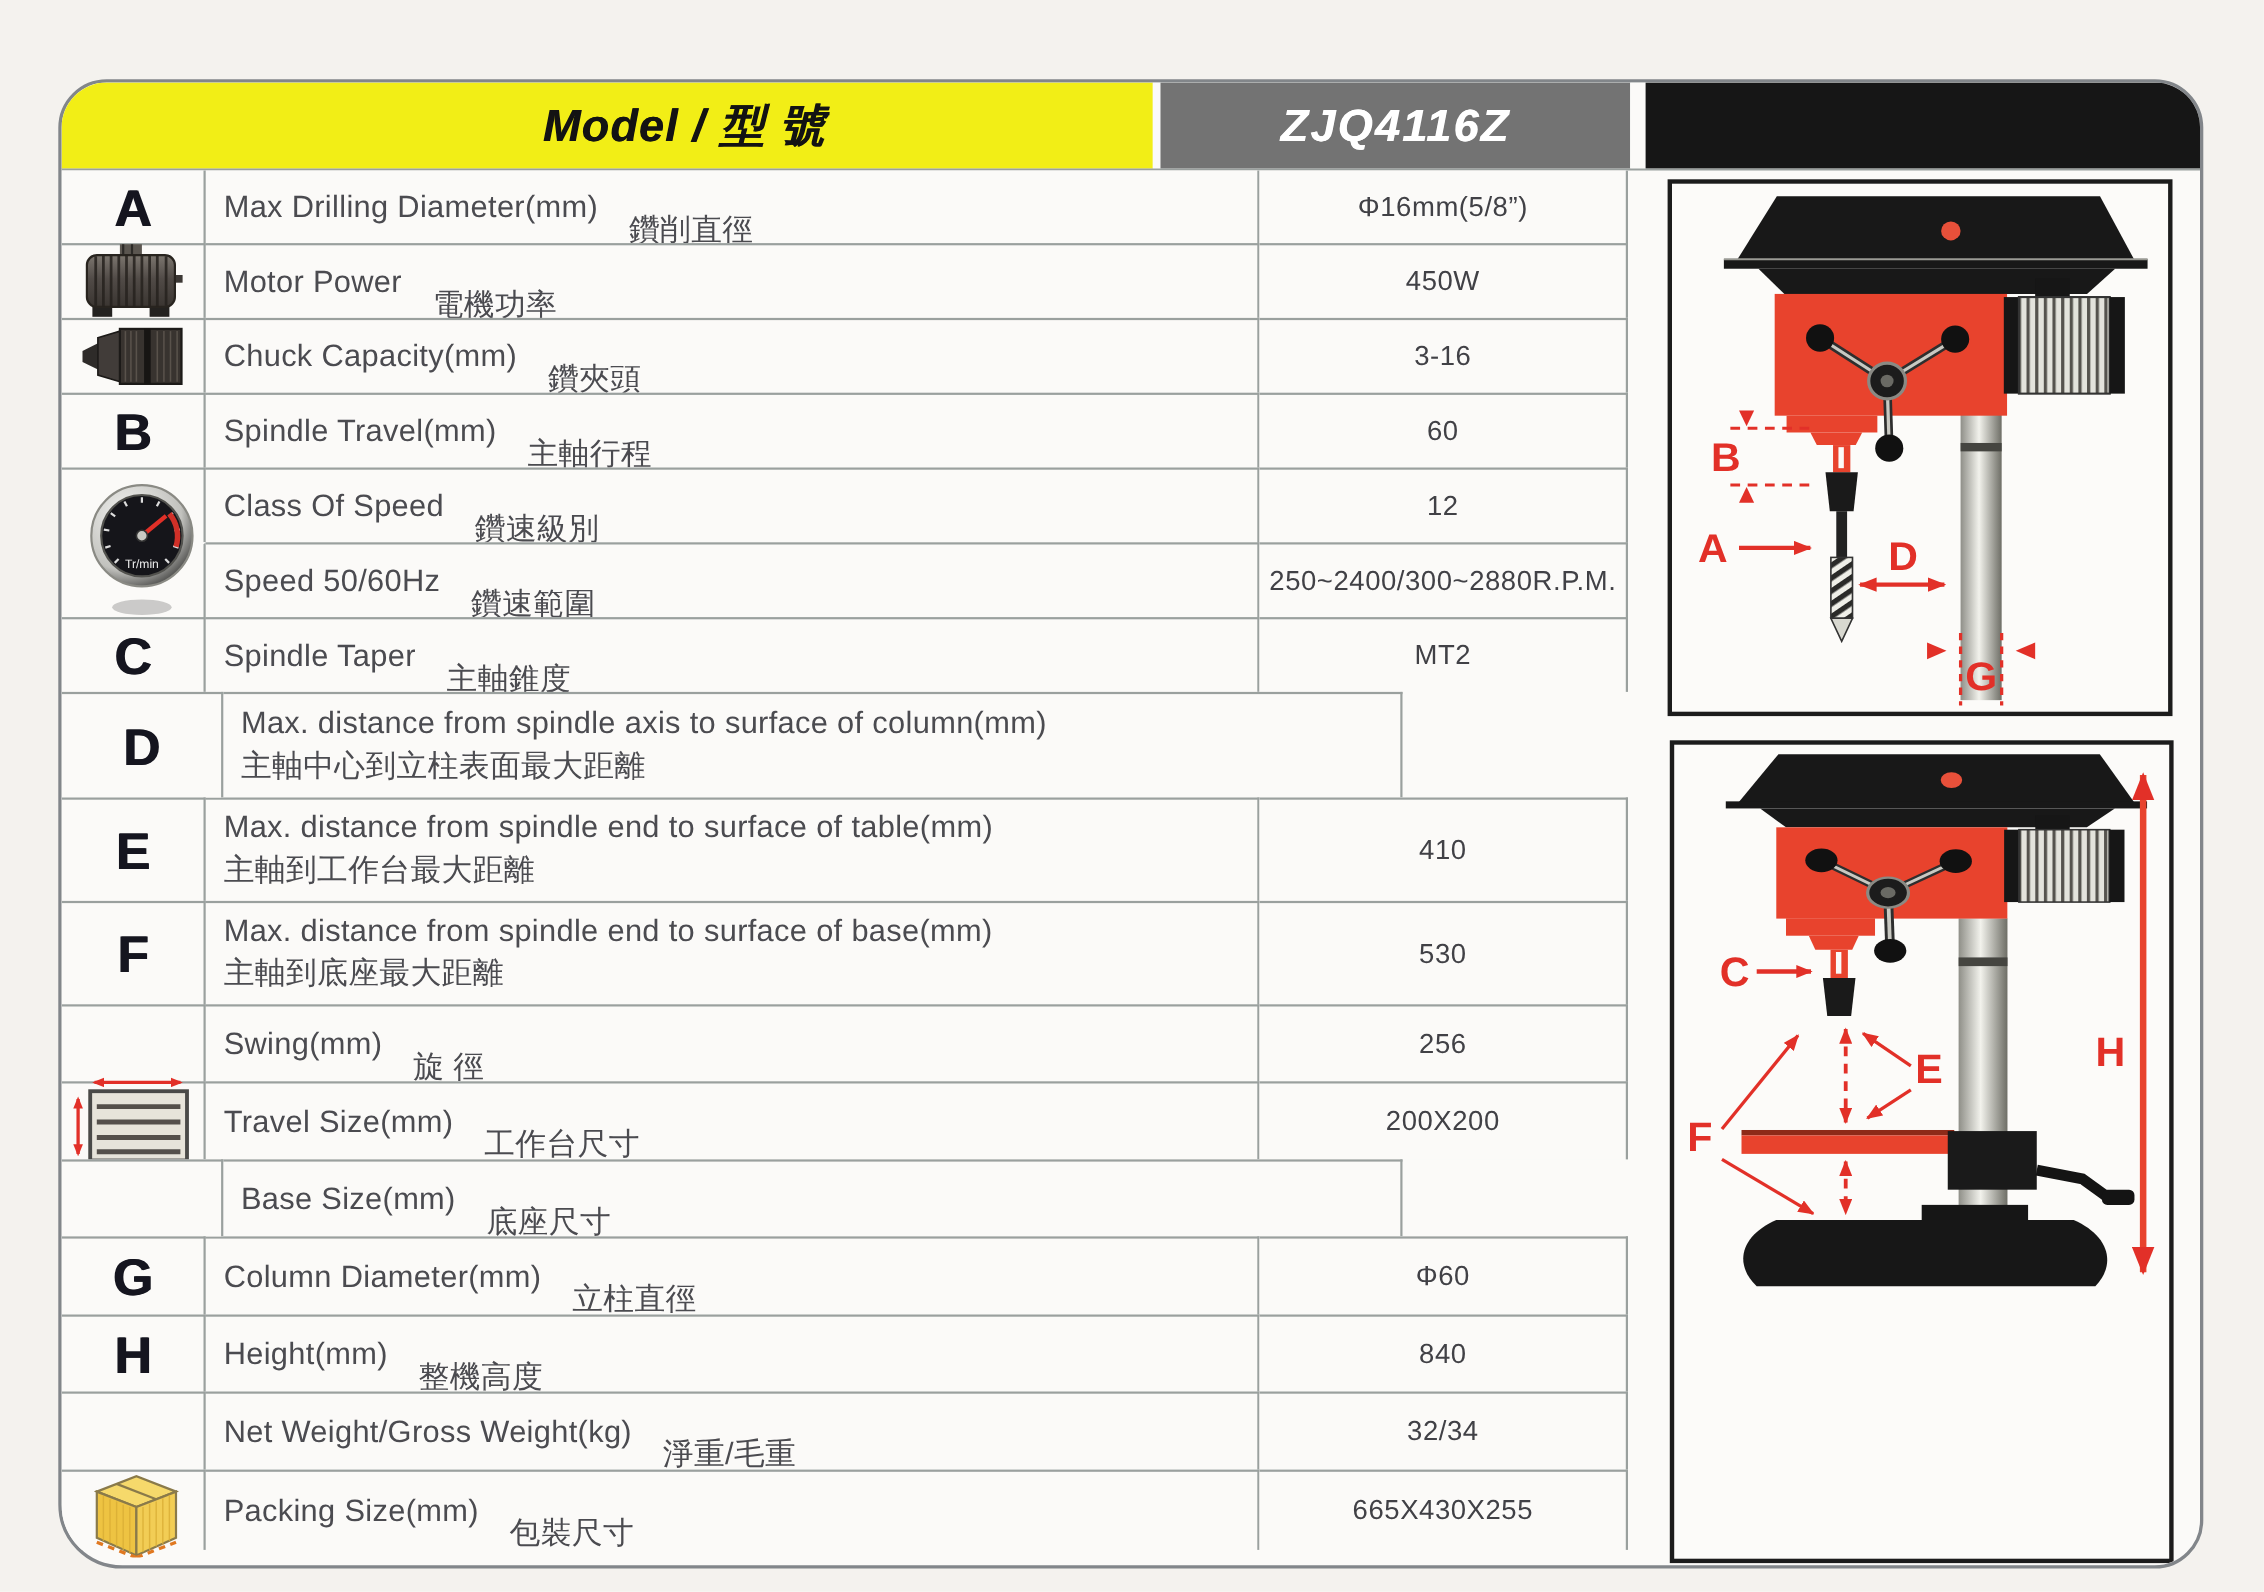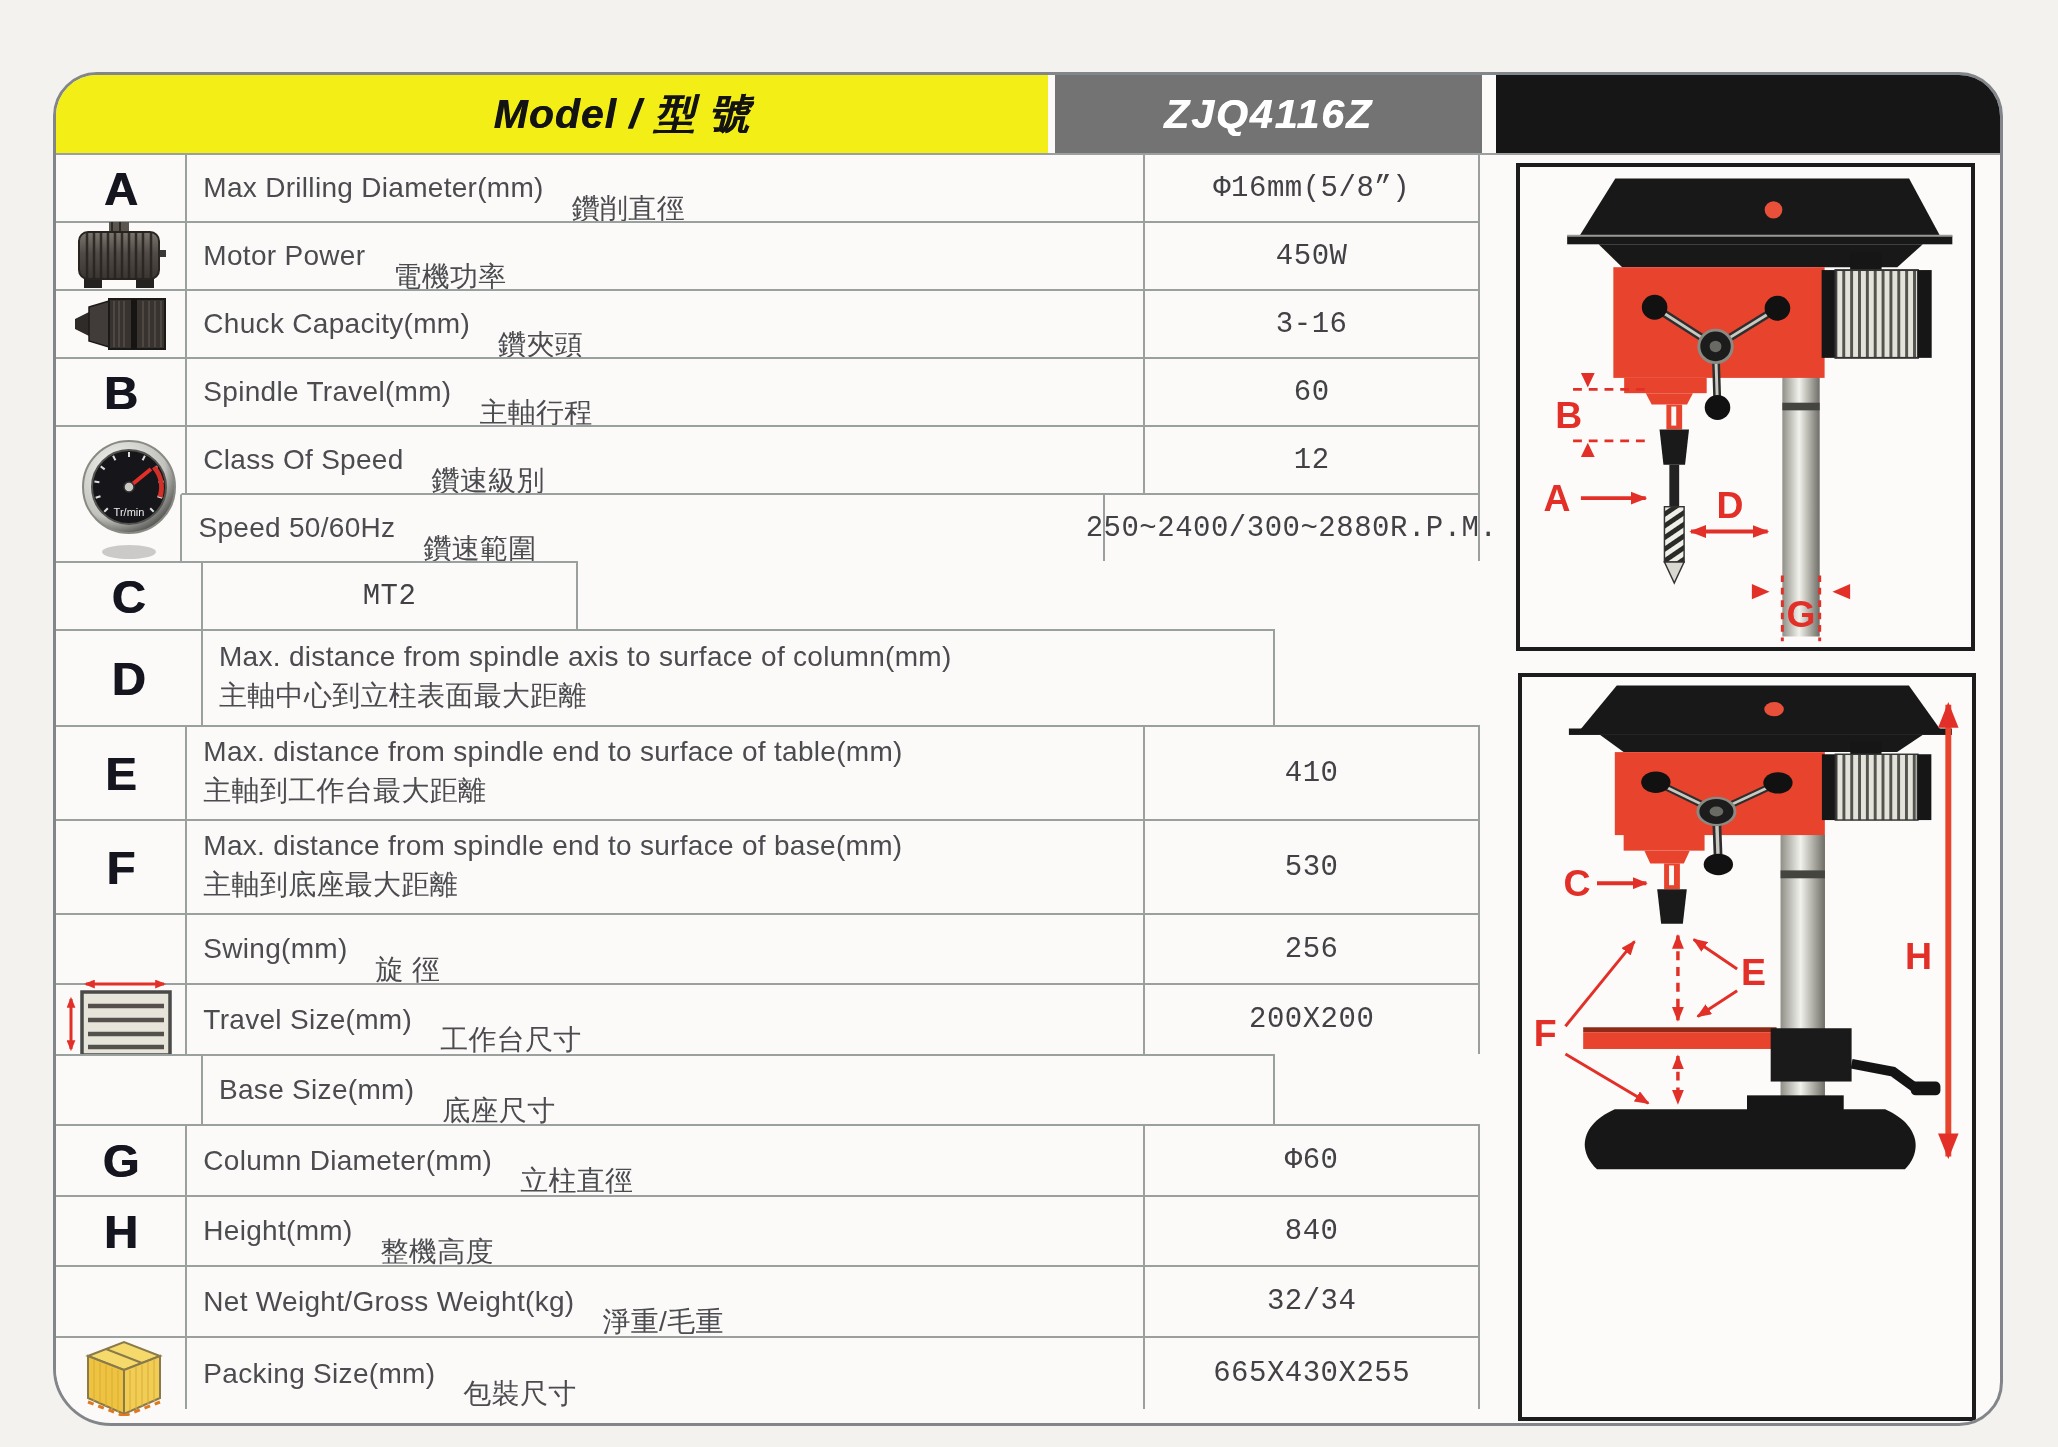"Φ16mm(5/8”)" .c-val { font-family: Liberation Mono, monospace -> none; font-size: 29px -> 25px }
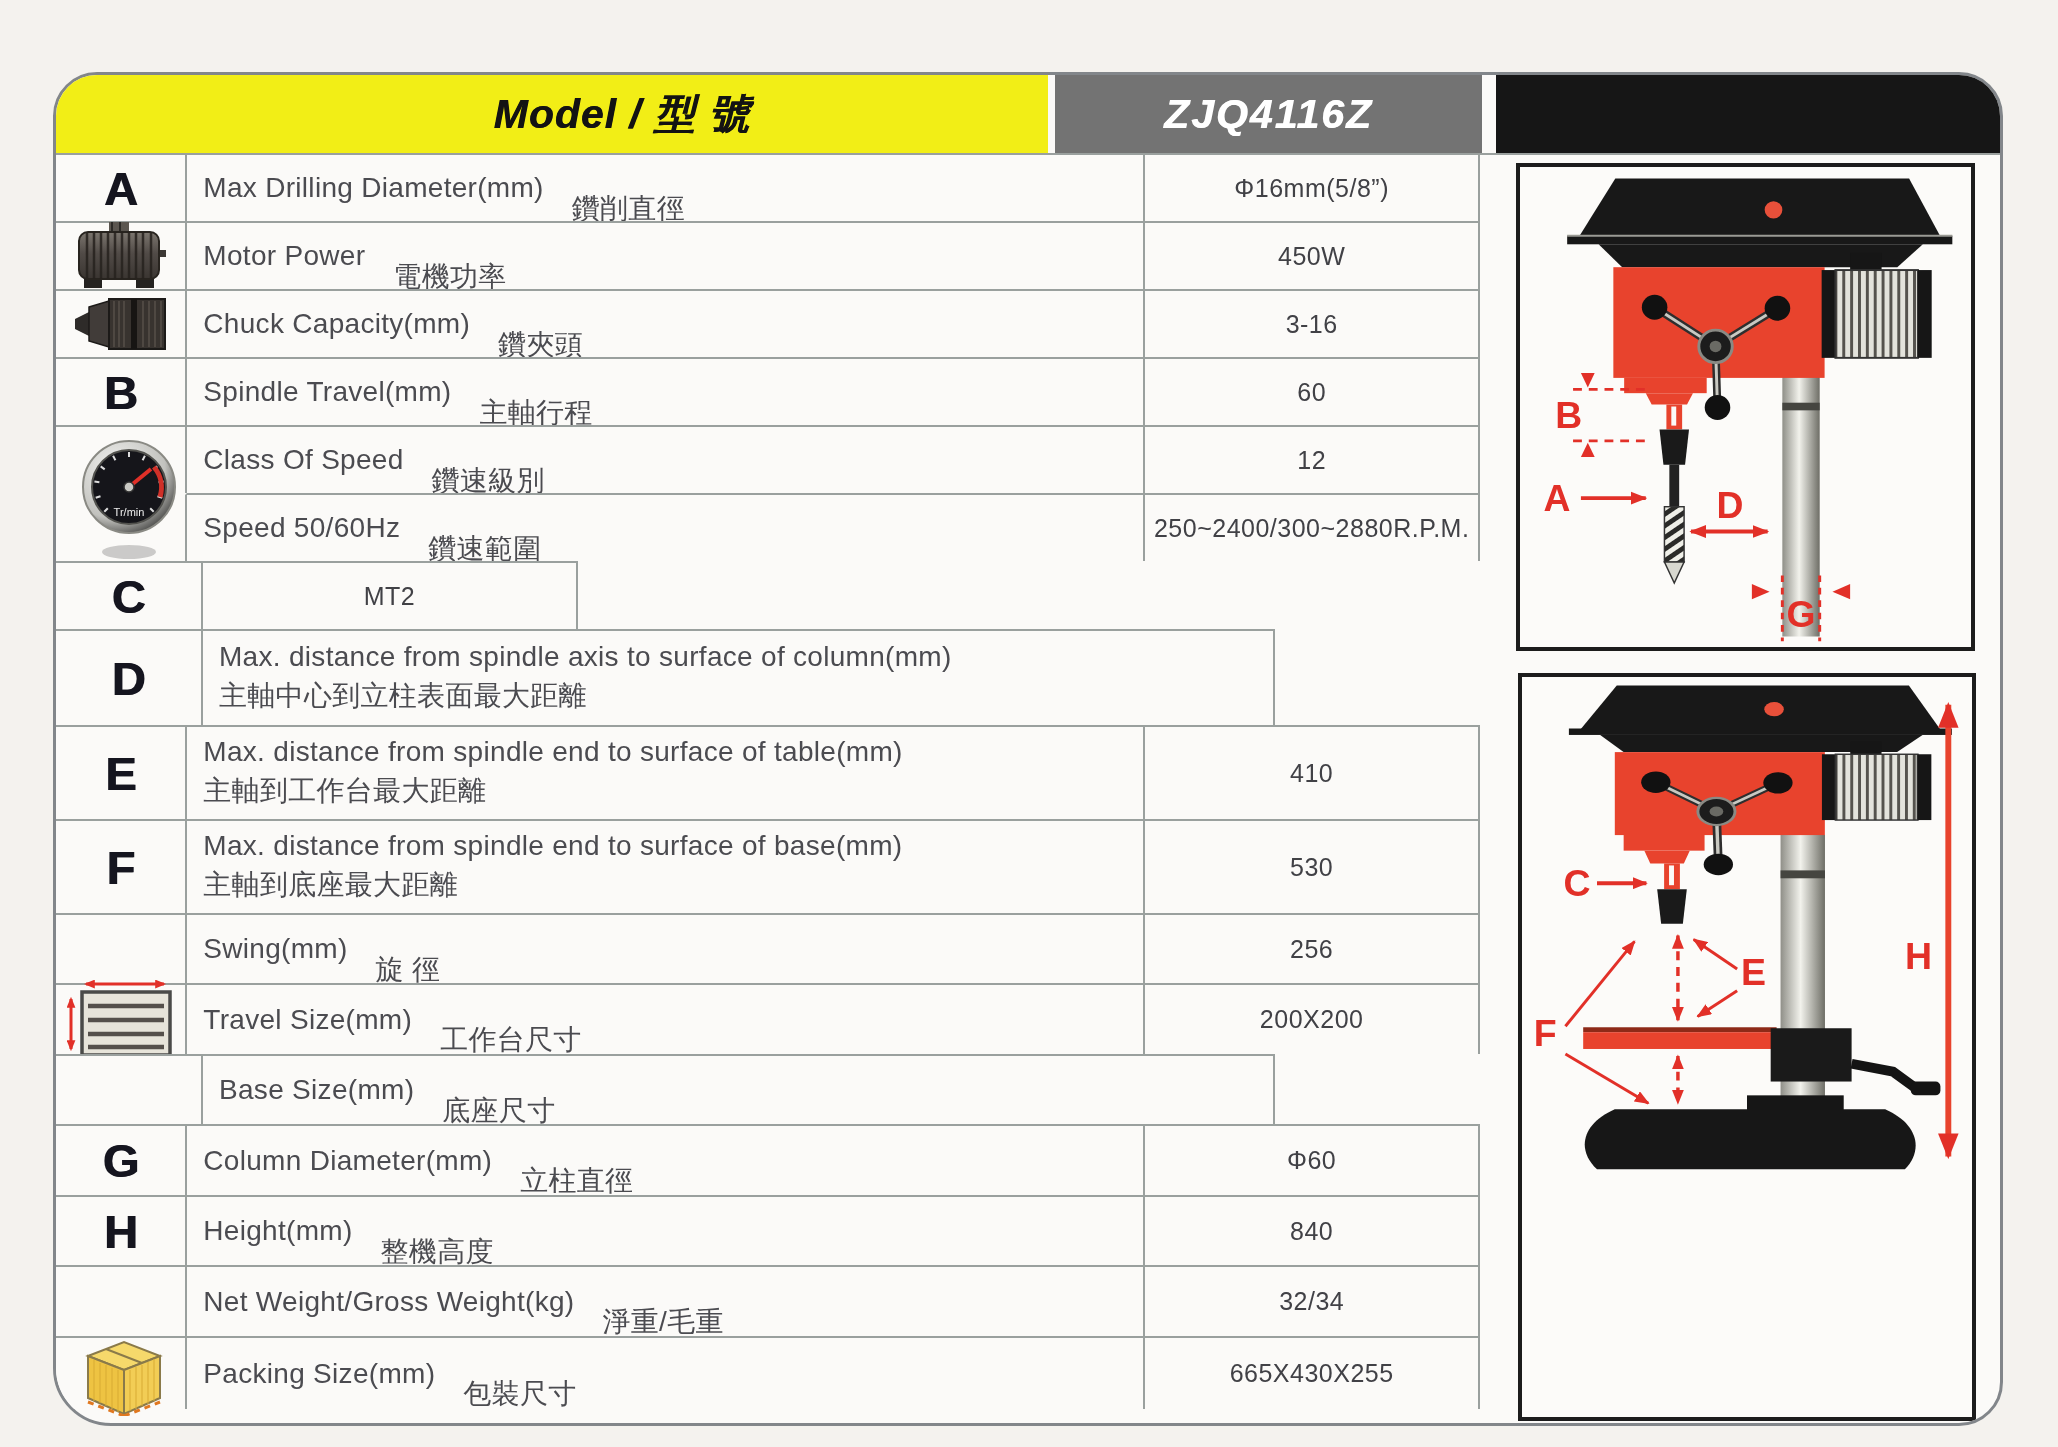"Spindle Taper" div.c-desc { html: none -> <div> <span>Spindle Taper</span> <span>主軸錐度</span> </div> }
